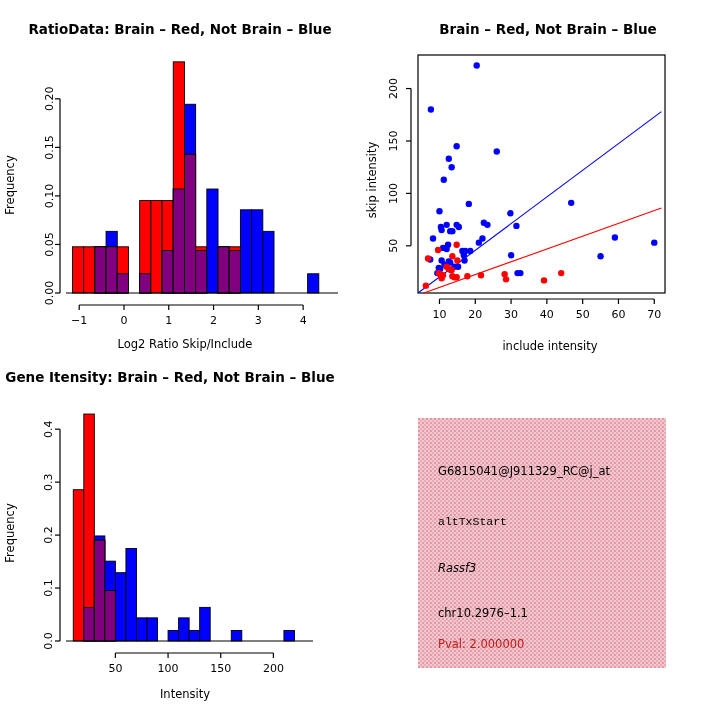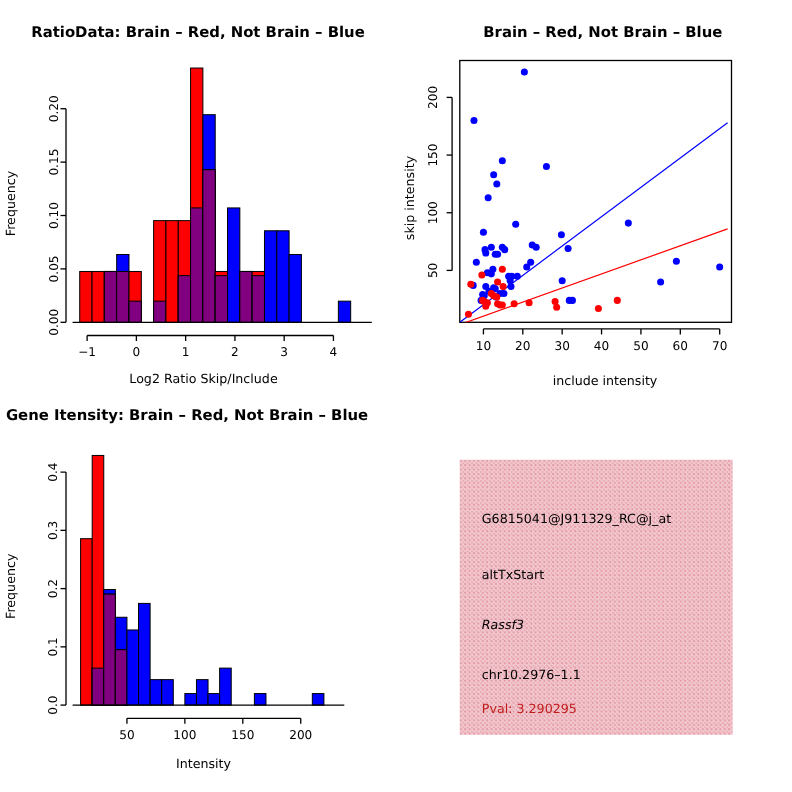"altTxStart" div.infoline { font-family: none -> Liberation Mono, monospace }
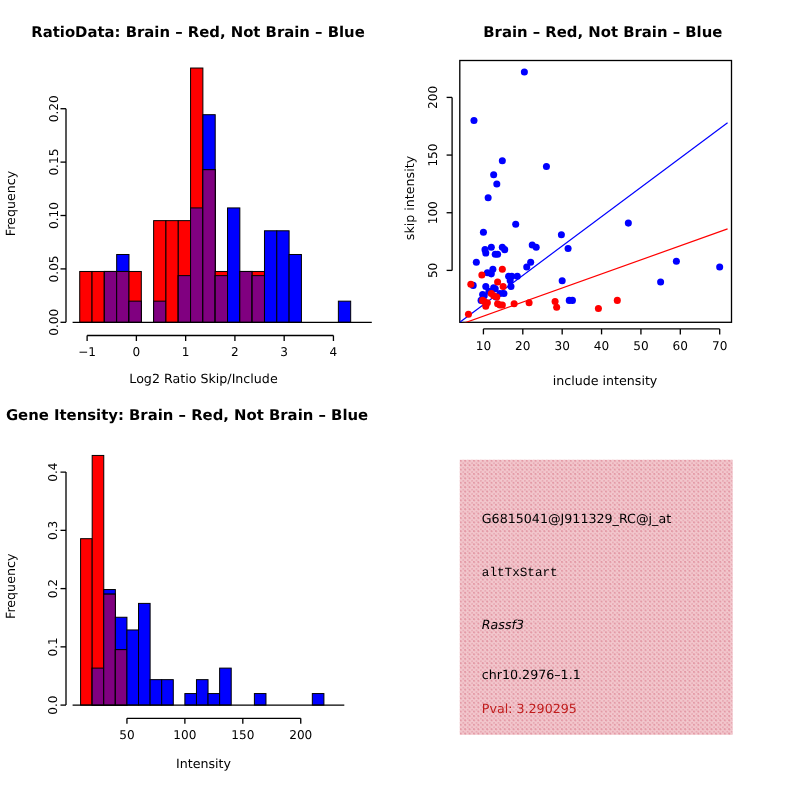"Pval: 3.290295" div.infoline { text: 3.290295 -> 2.000000 }
